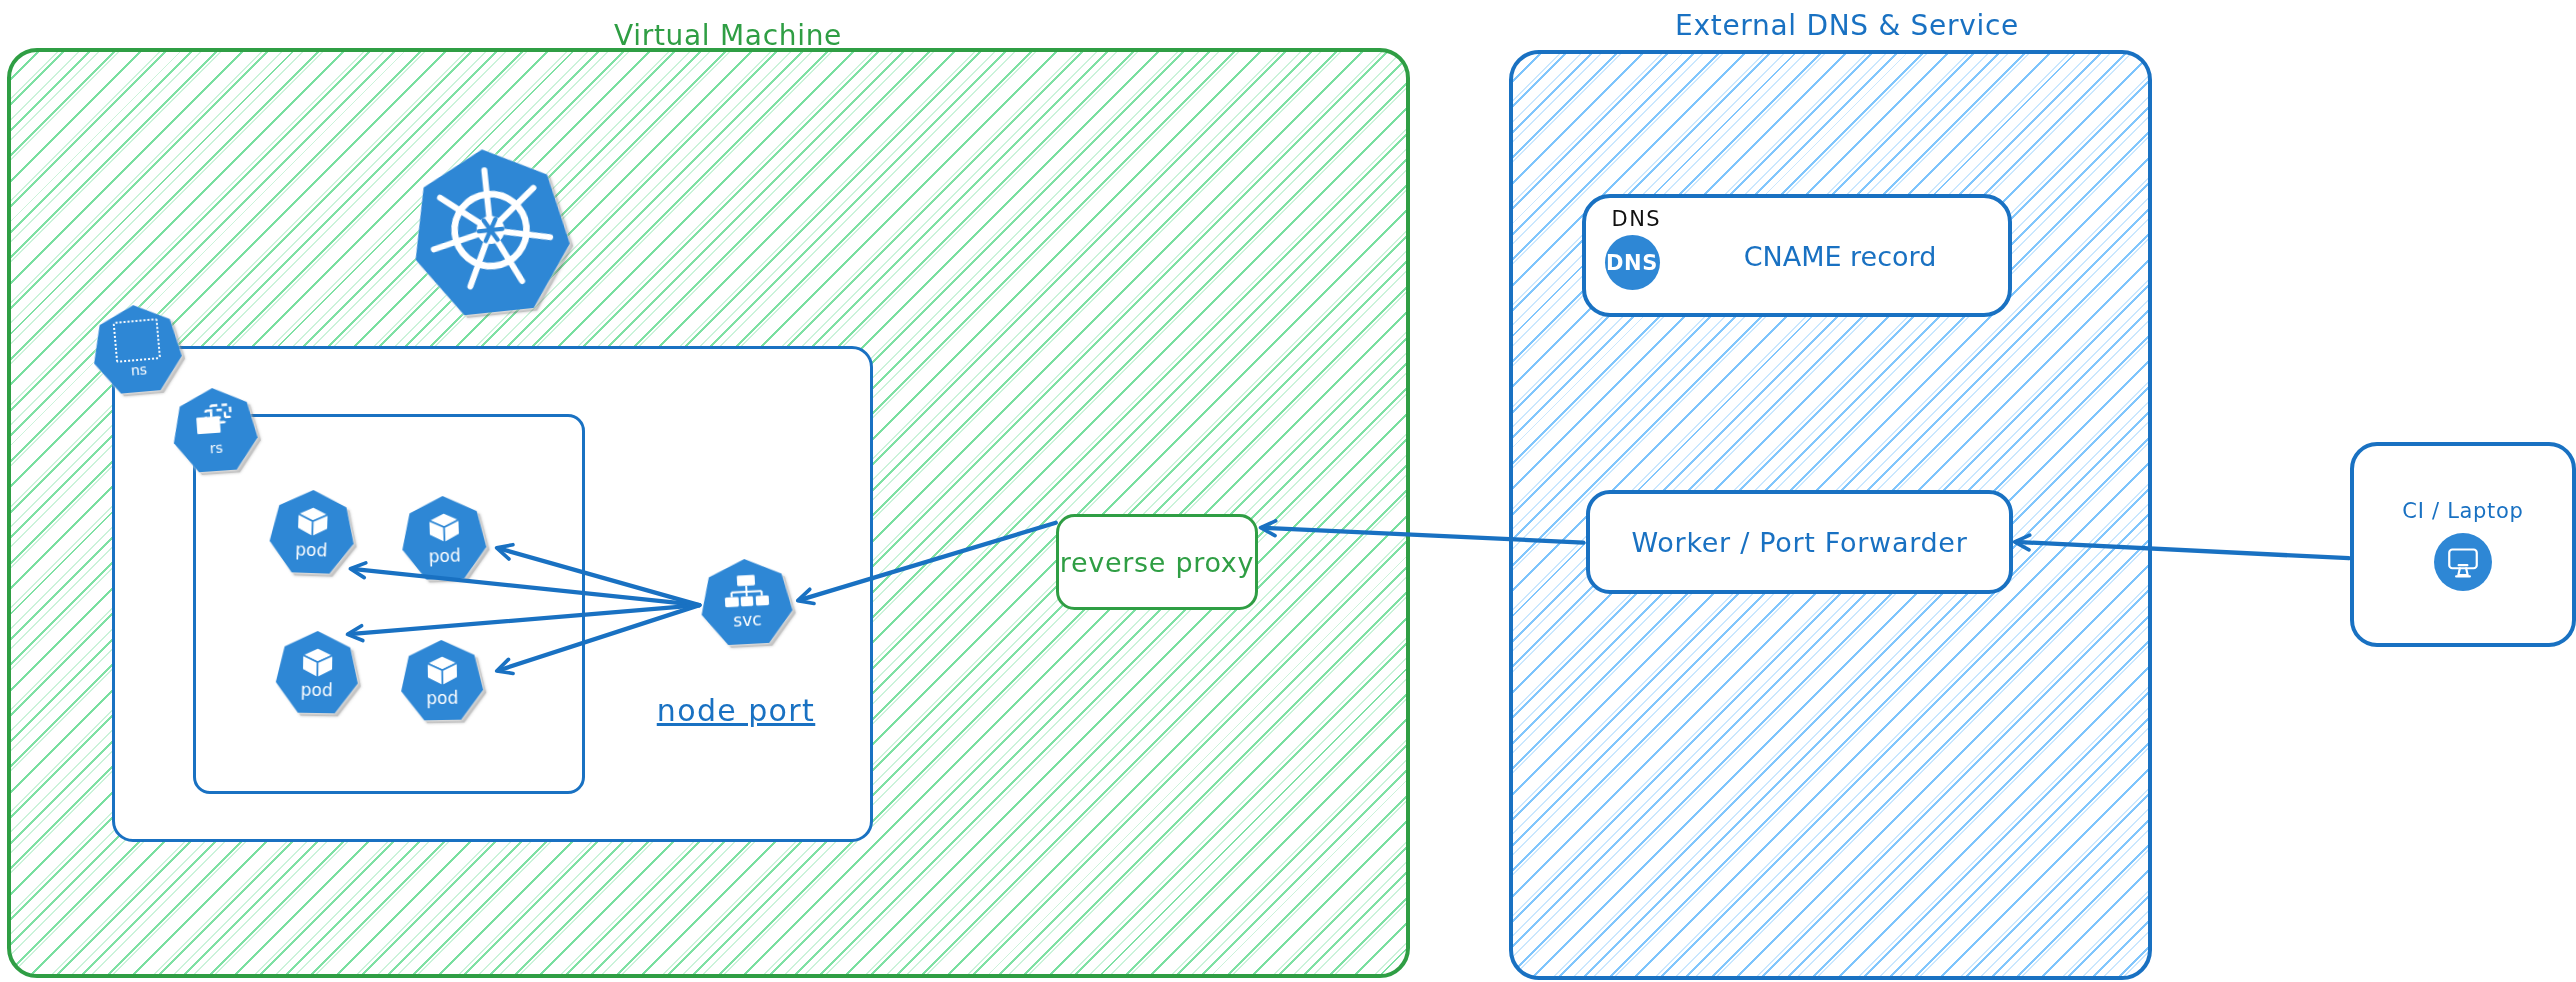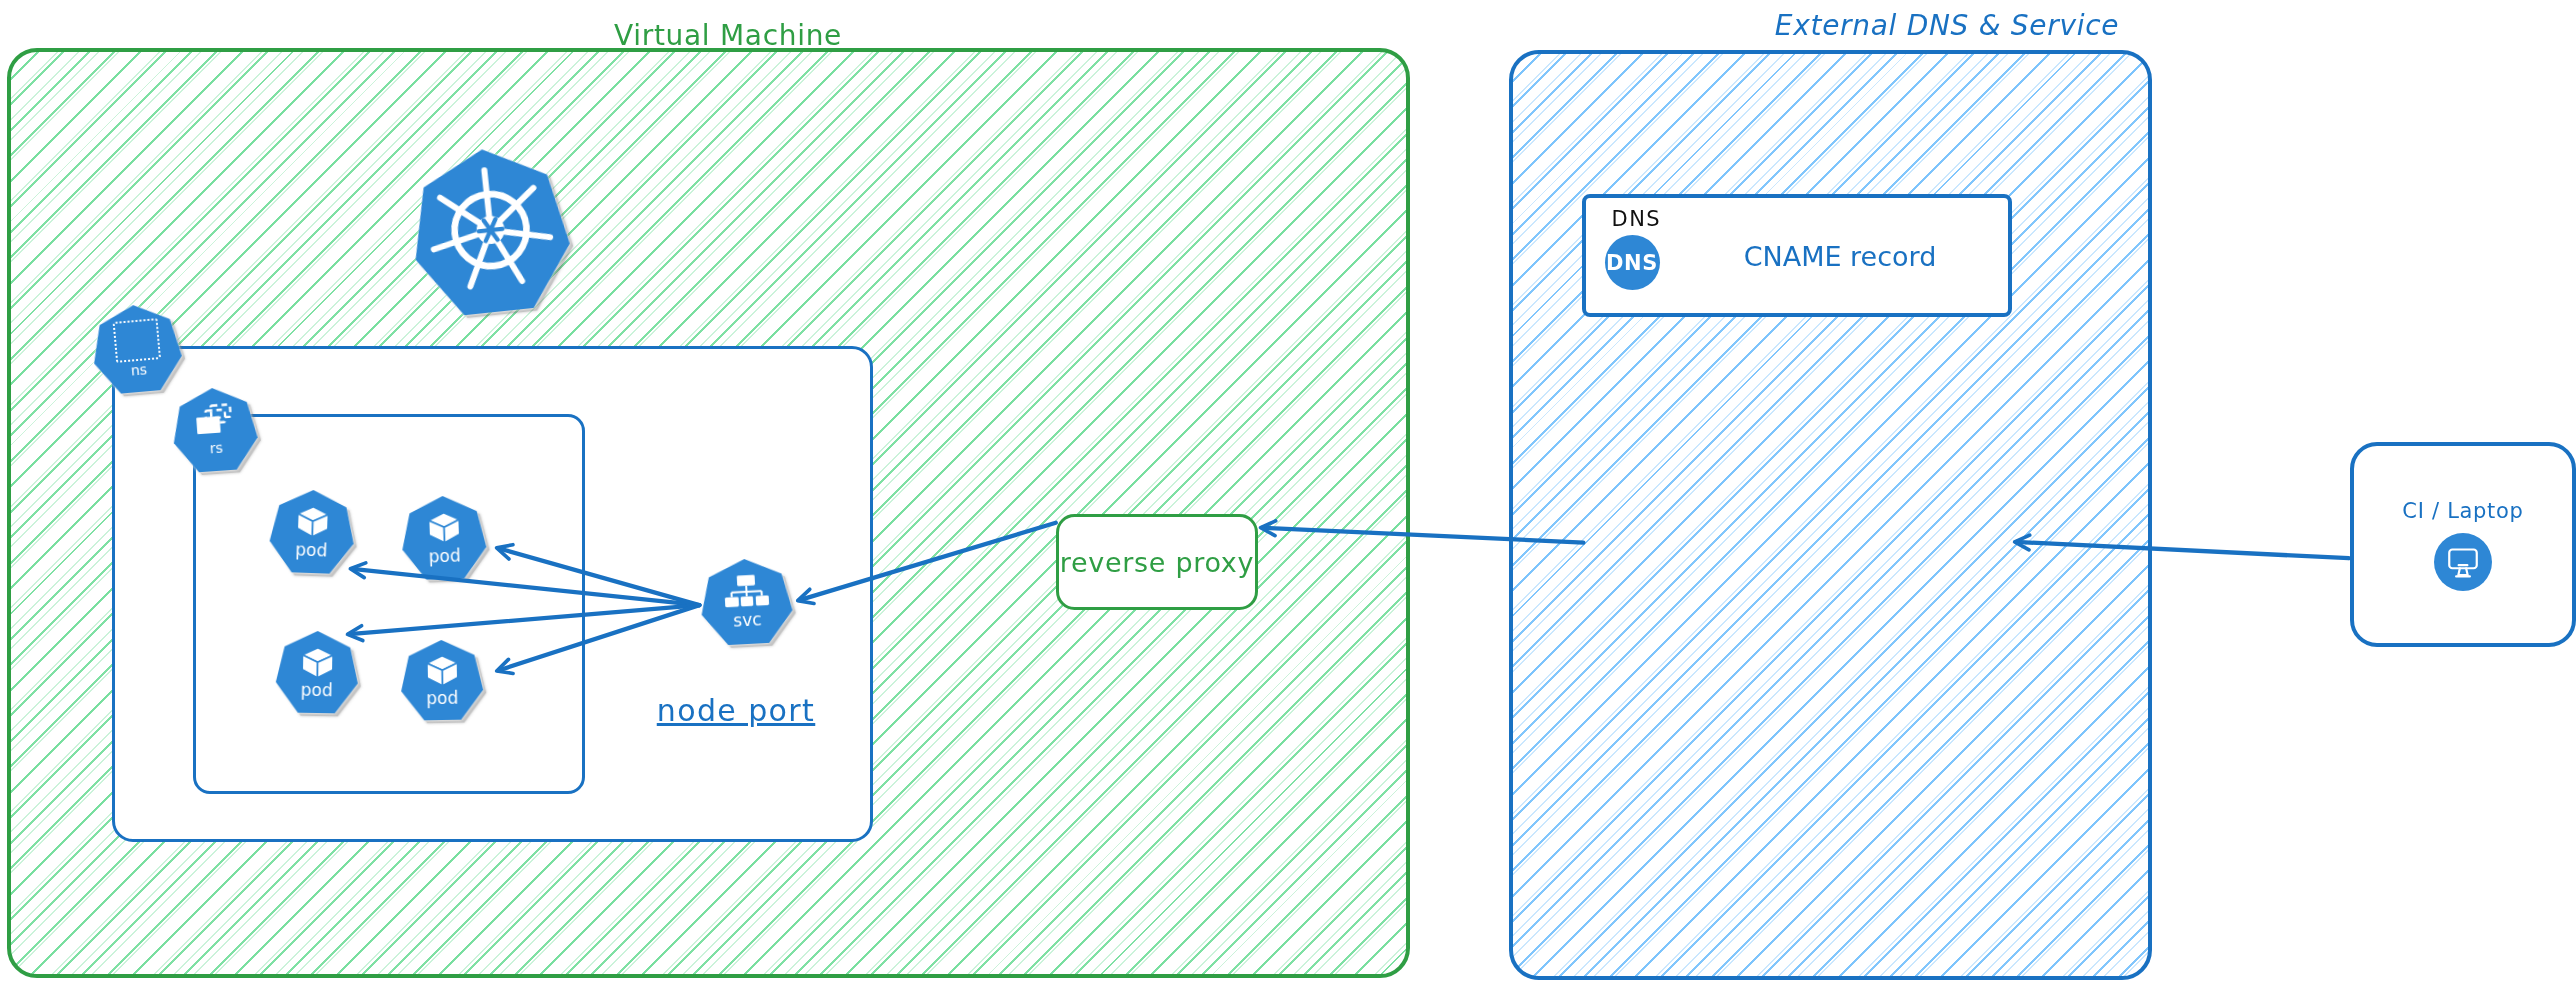"External DNS & Service" div.abs { font-style: italic -> none; left: 1947px -> 1847px }
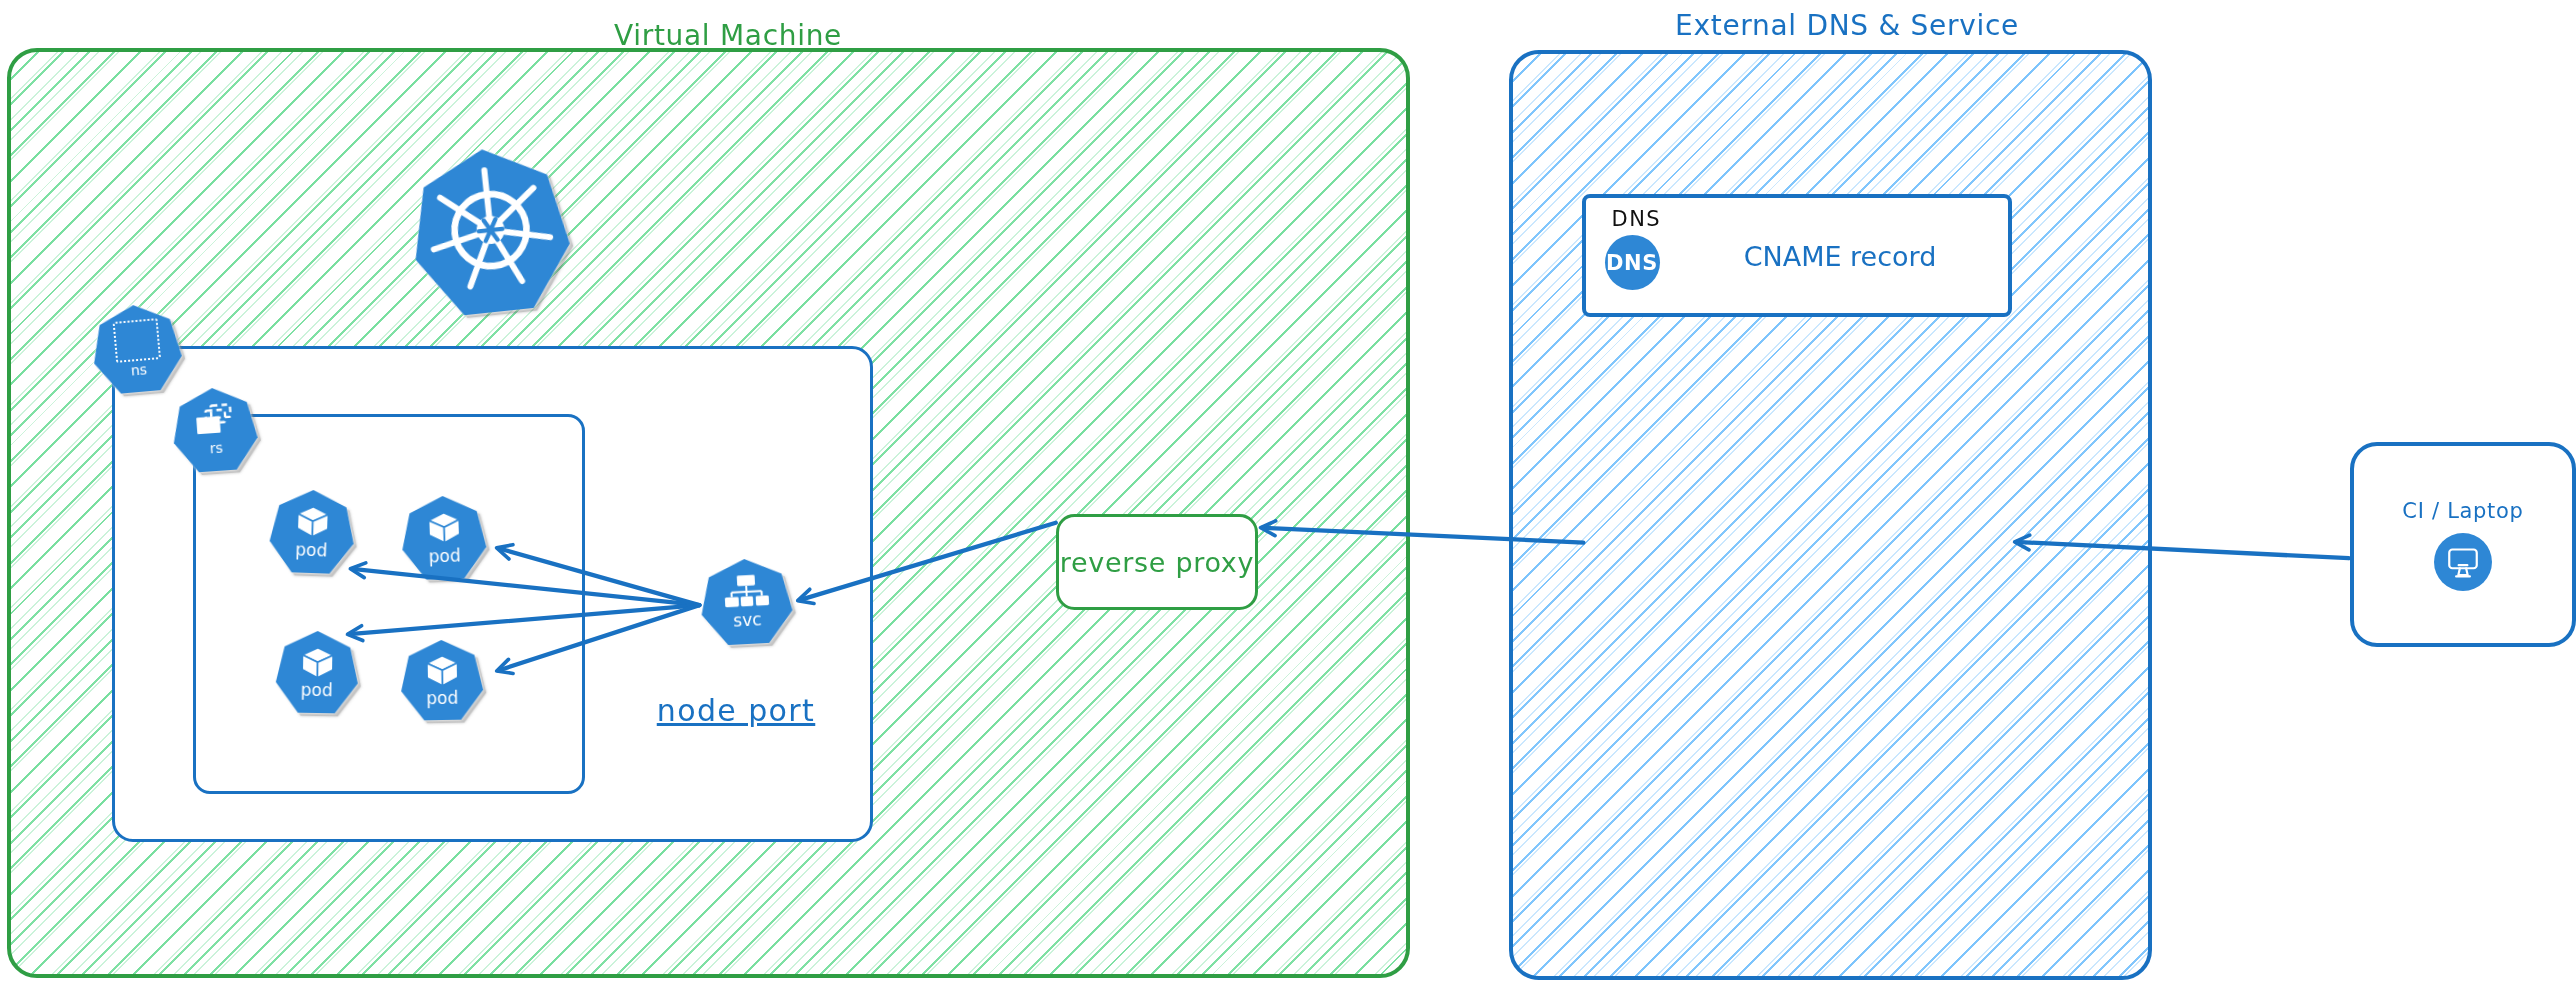"DNS" .dns-box { border-radius: 8px -> 28px }
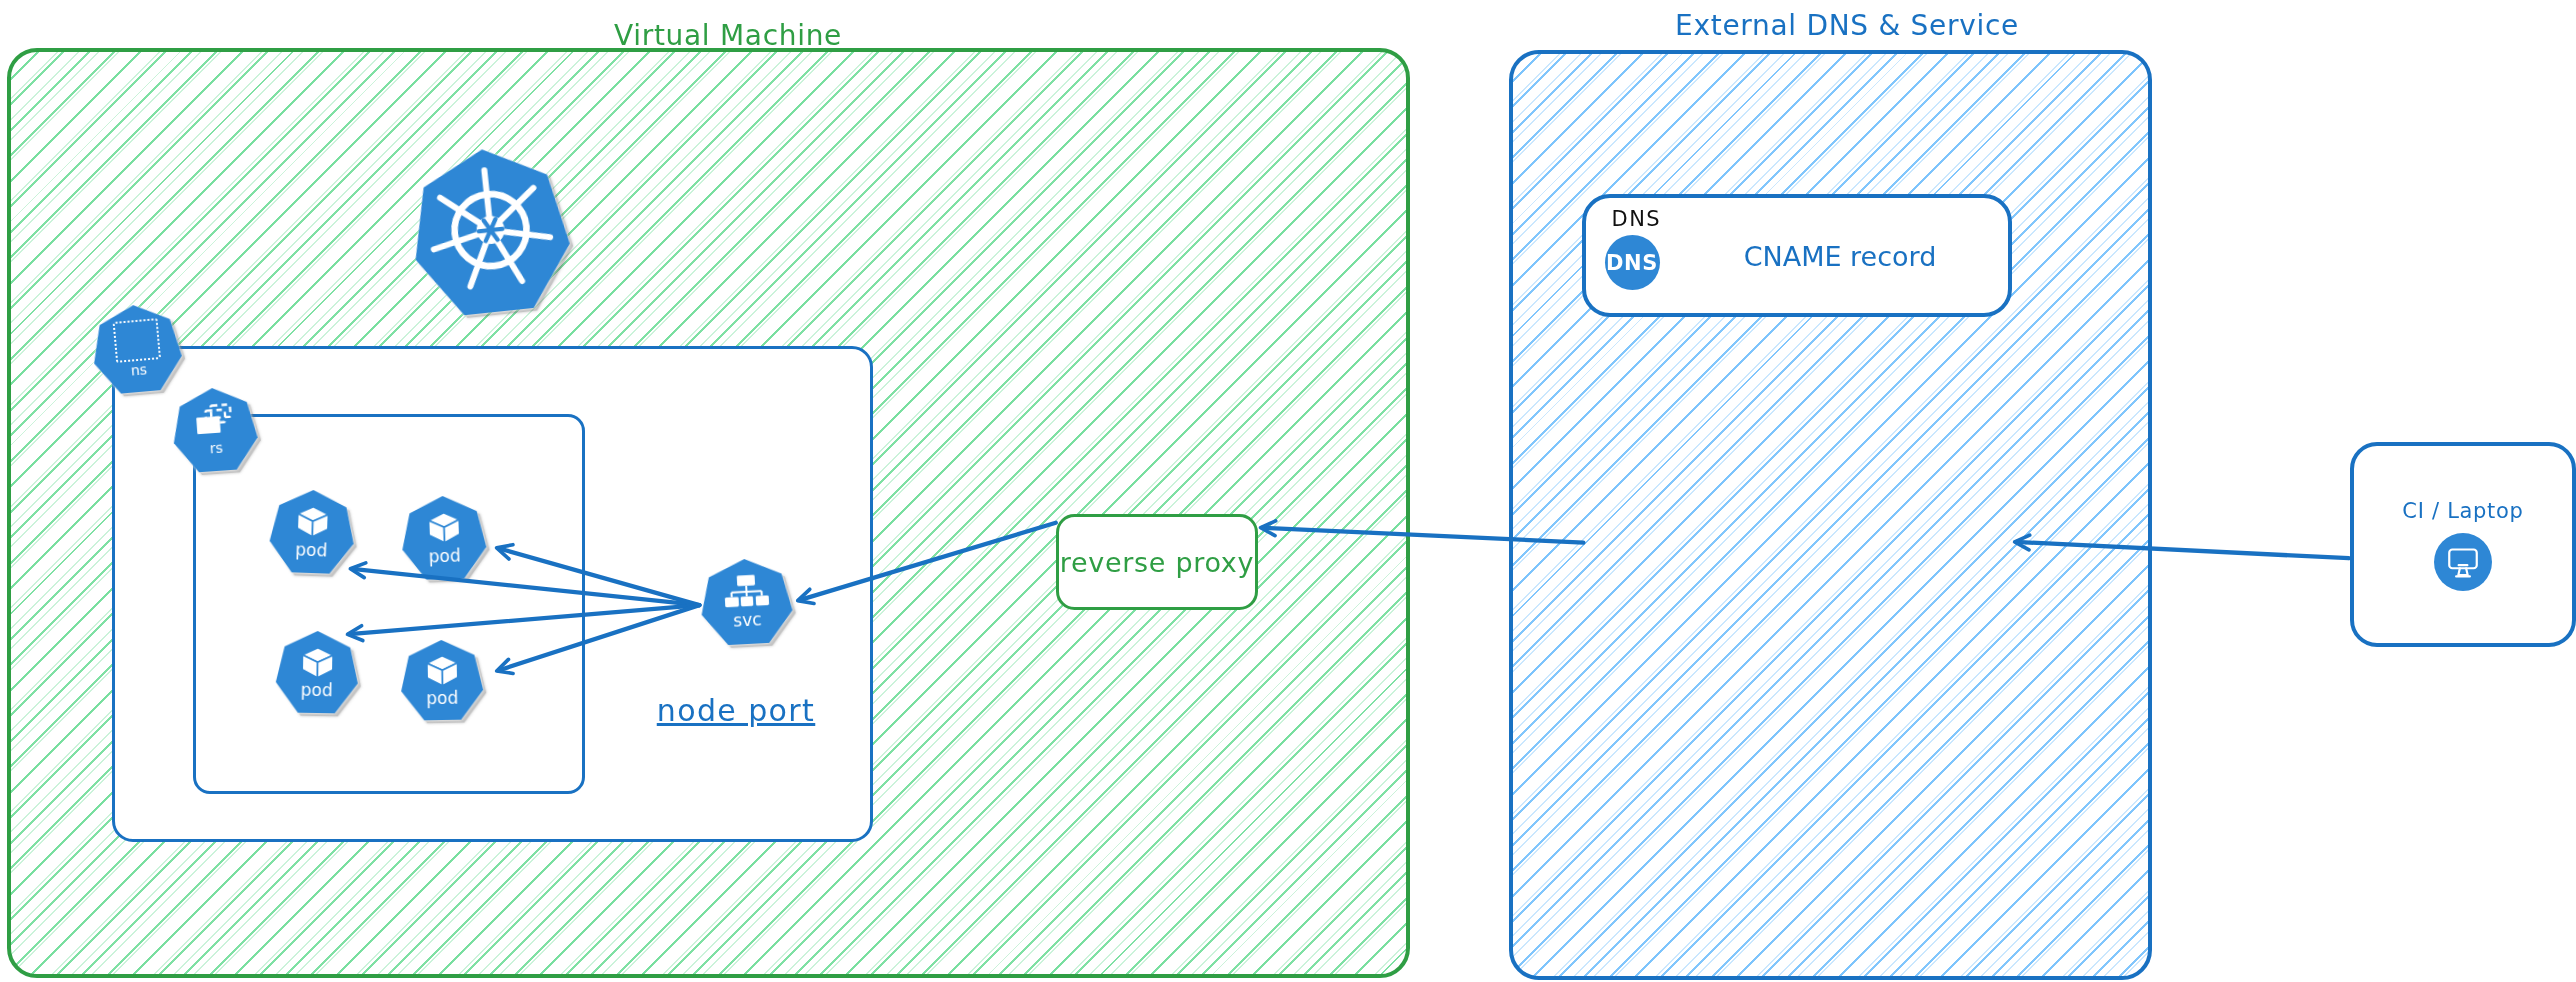"Worker / Port Forwarder" div.abs { html: none -> <div> <span>Worker / Port Forwarder</span> </div> }
